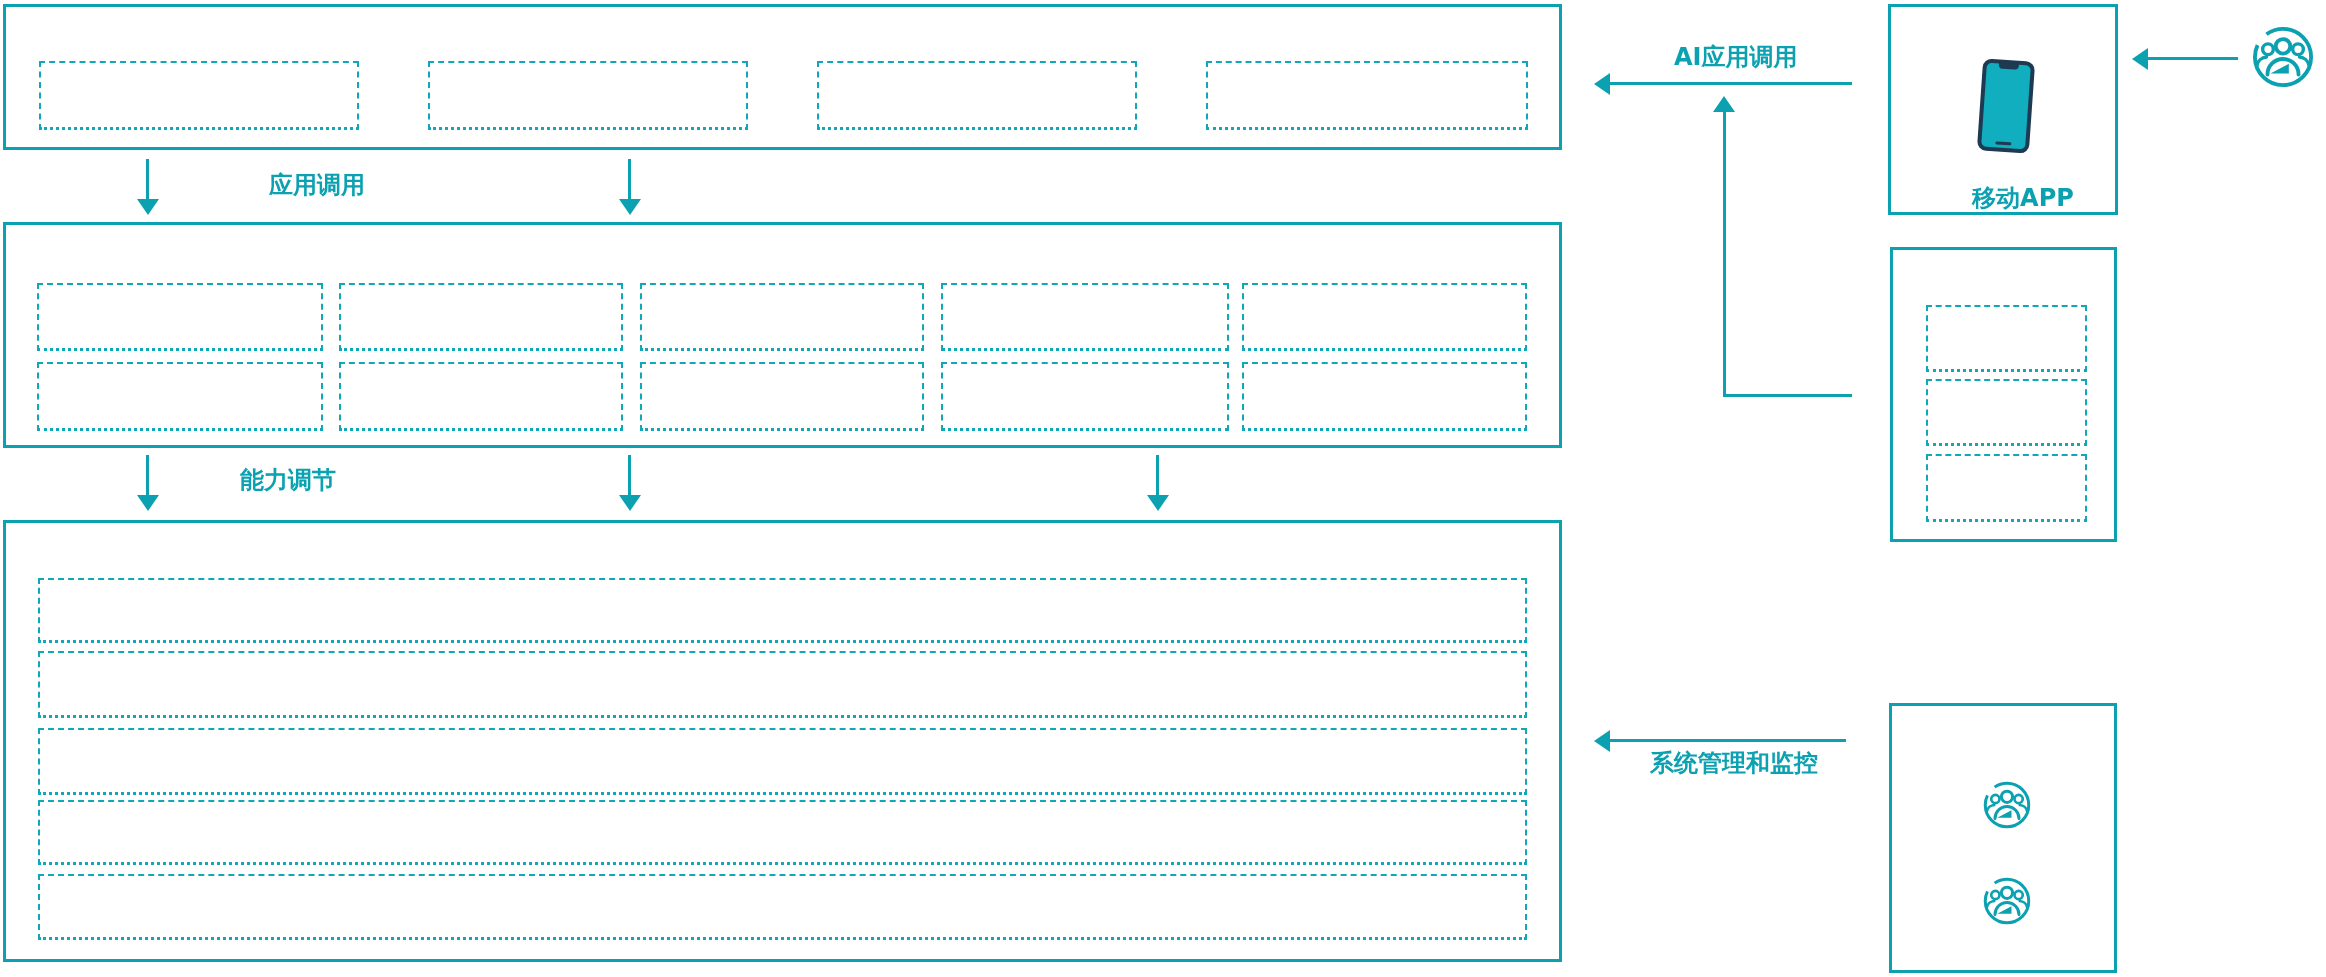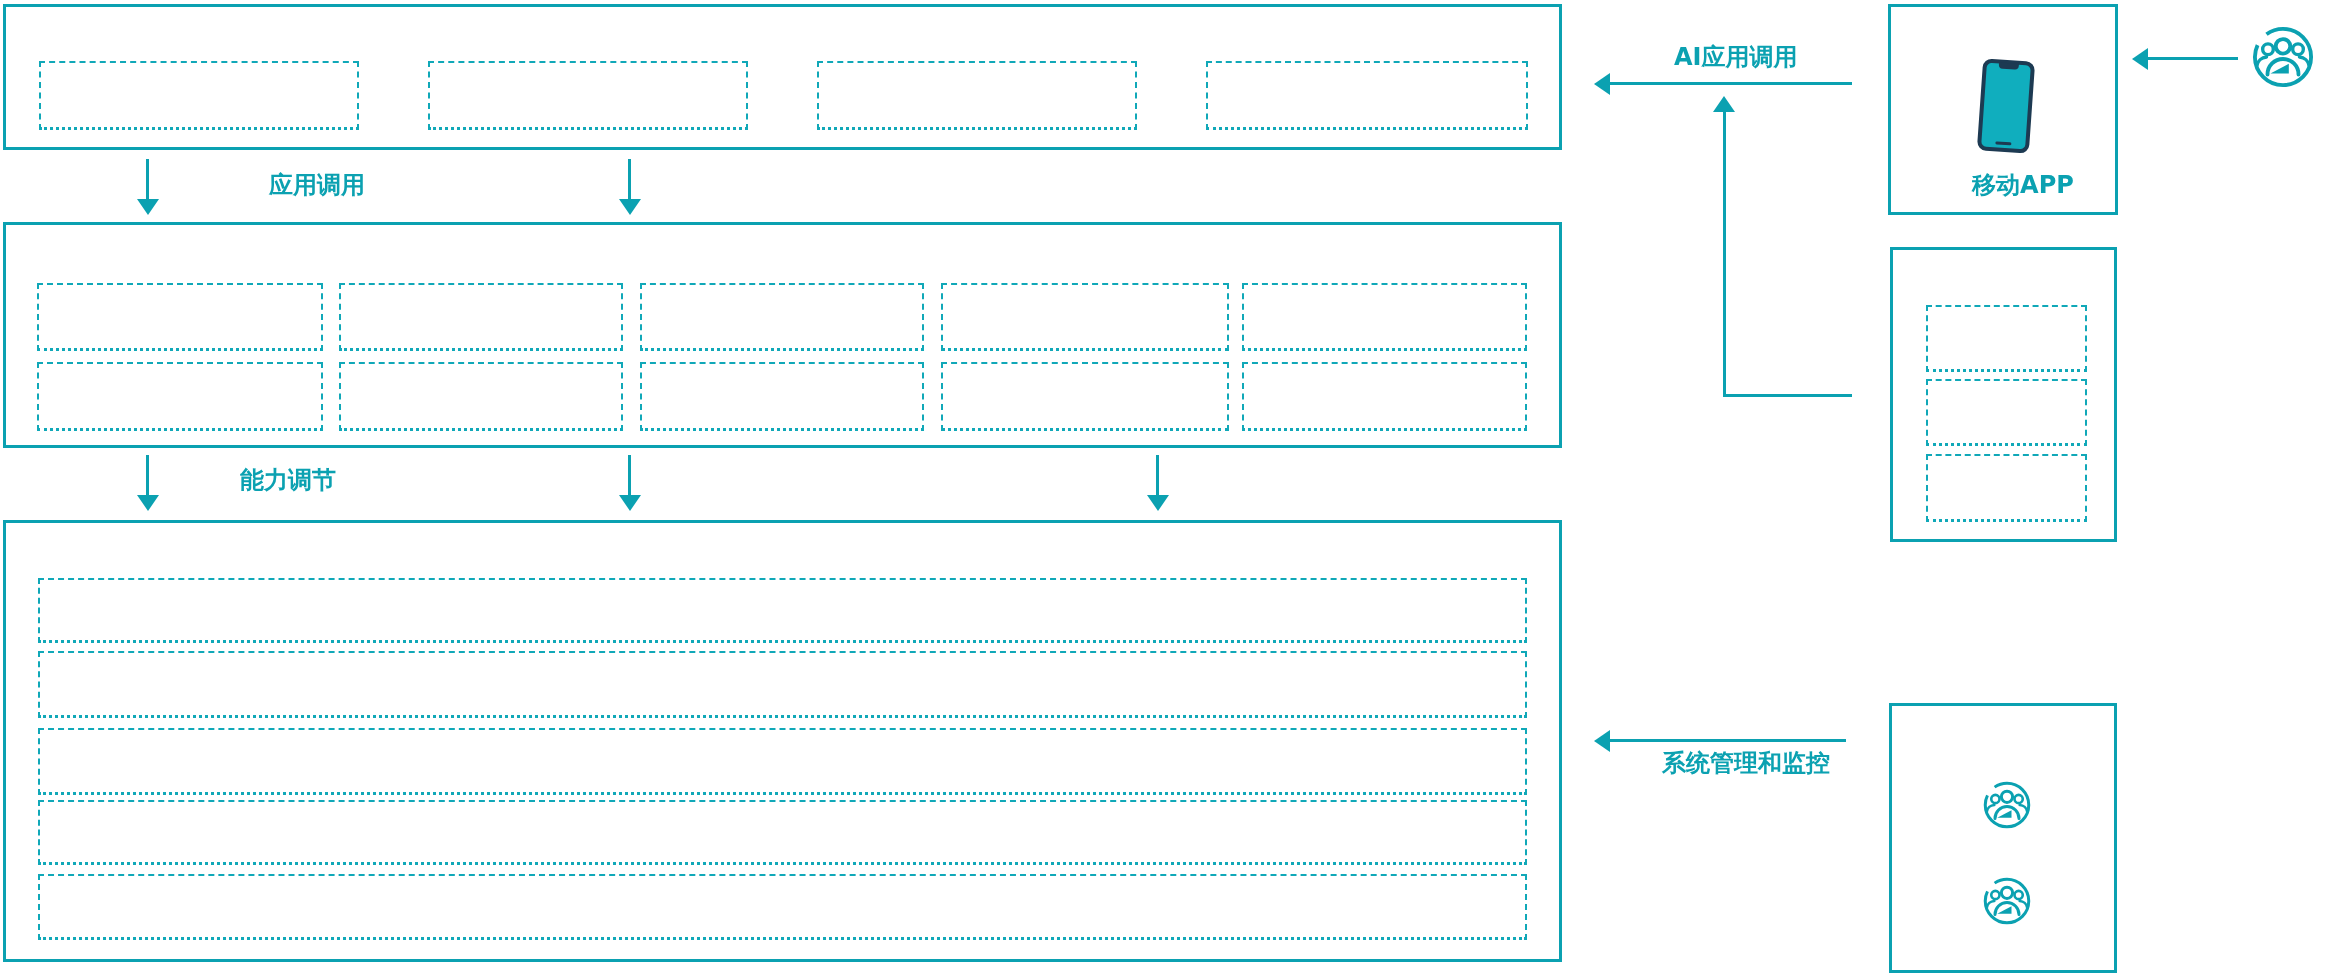"移动APP" .appname { top: 162px -> 175px }
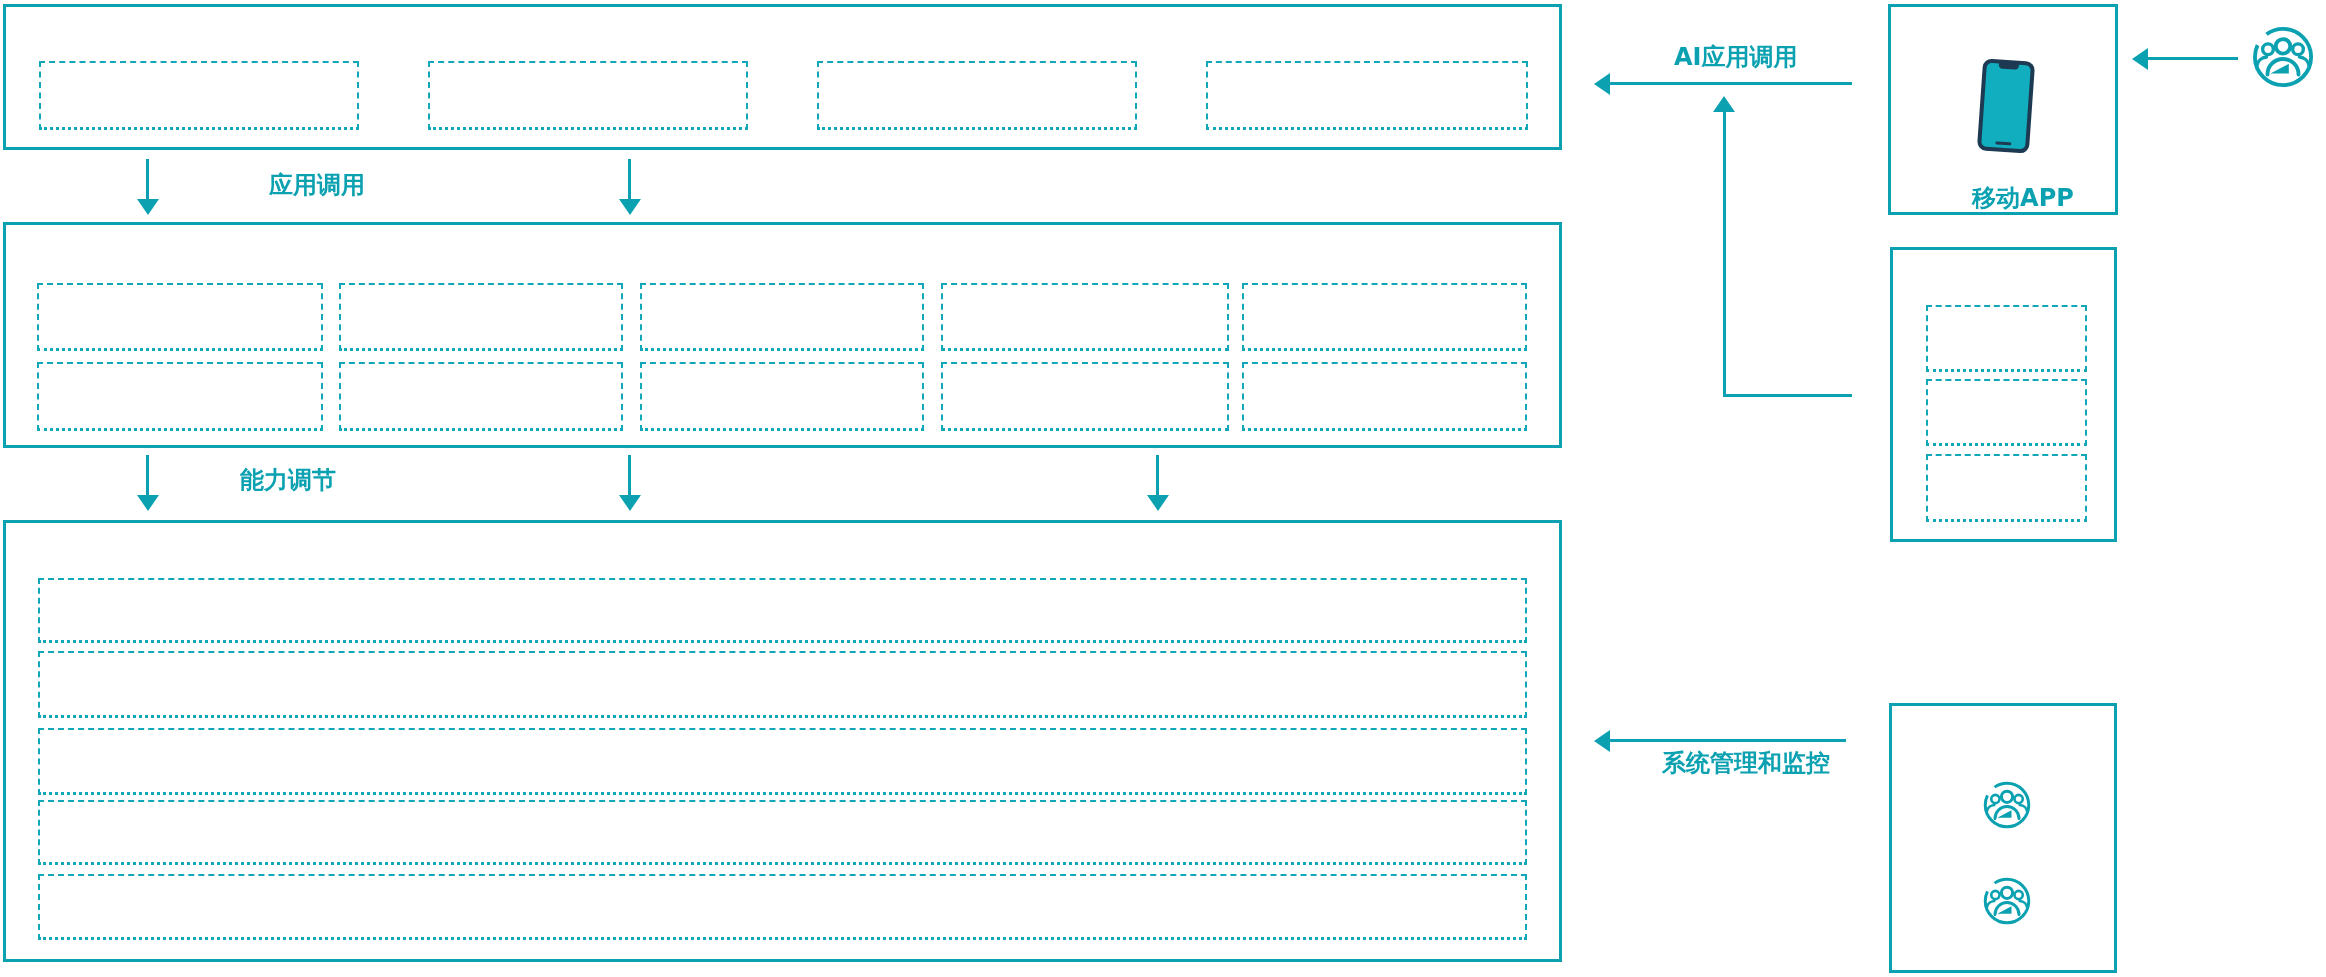"系统管理和监控" div.lbl { margin-left: 12px -> none }
